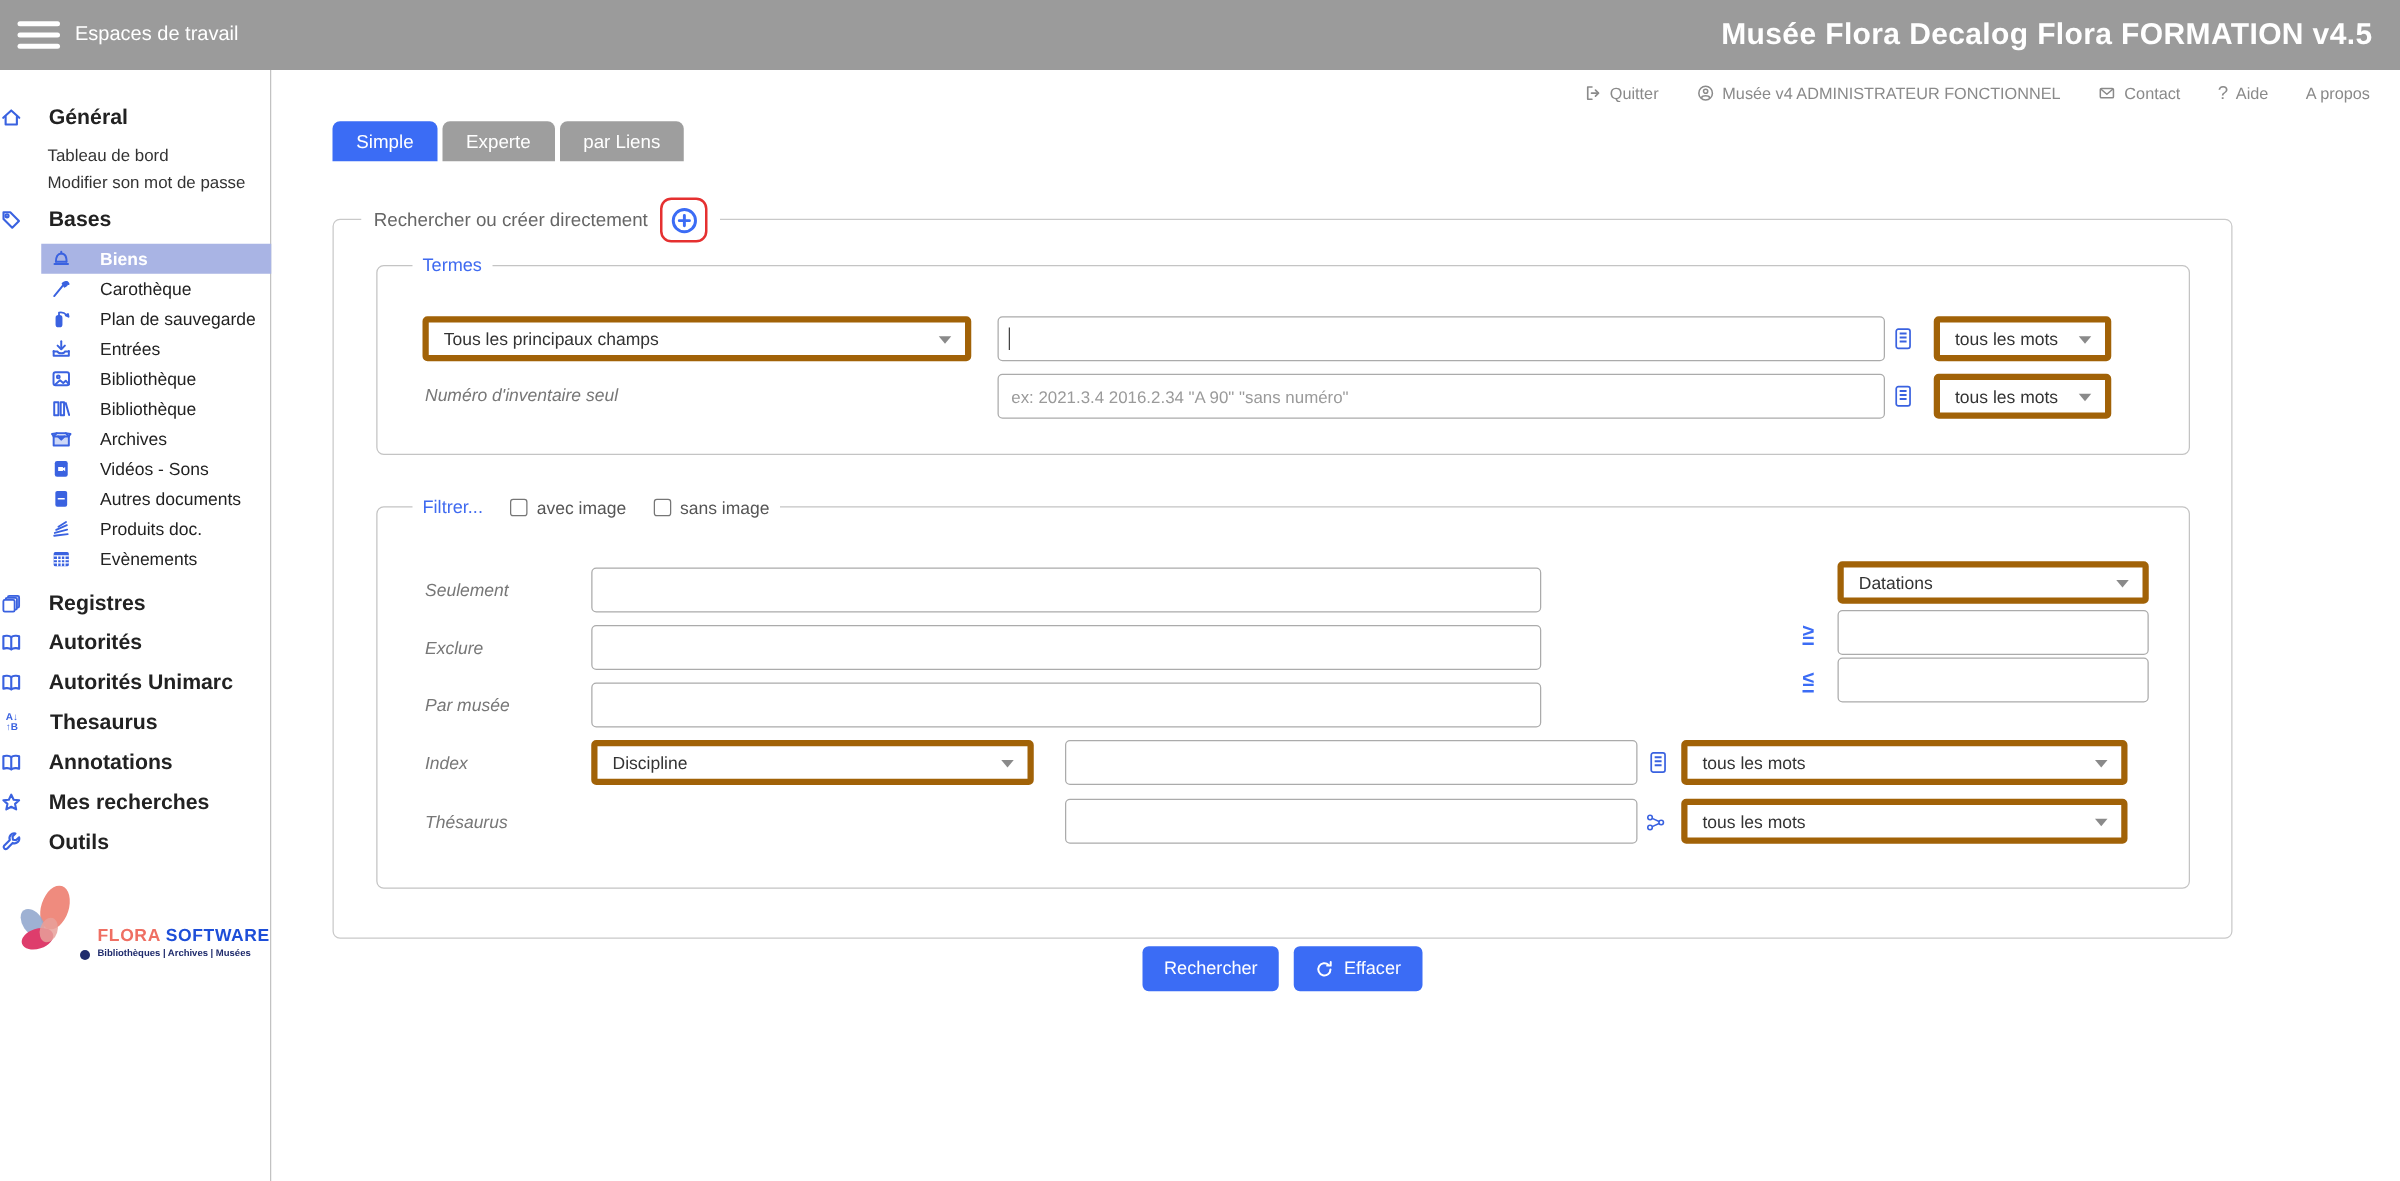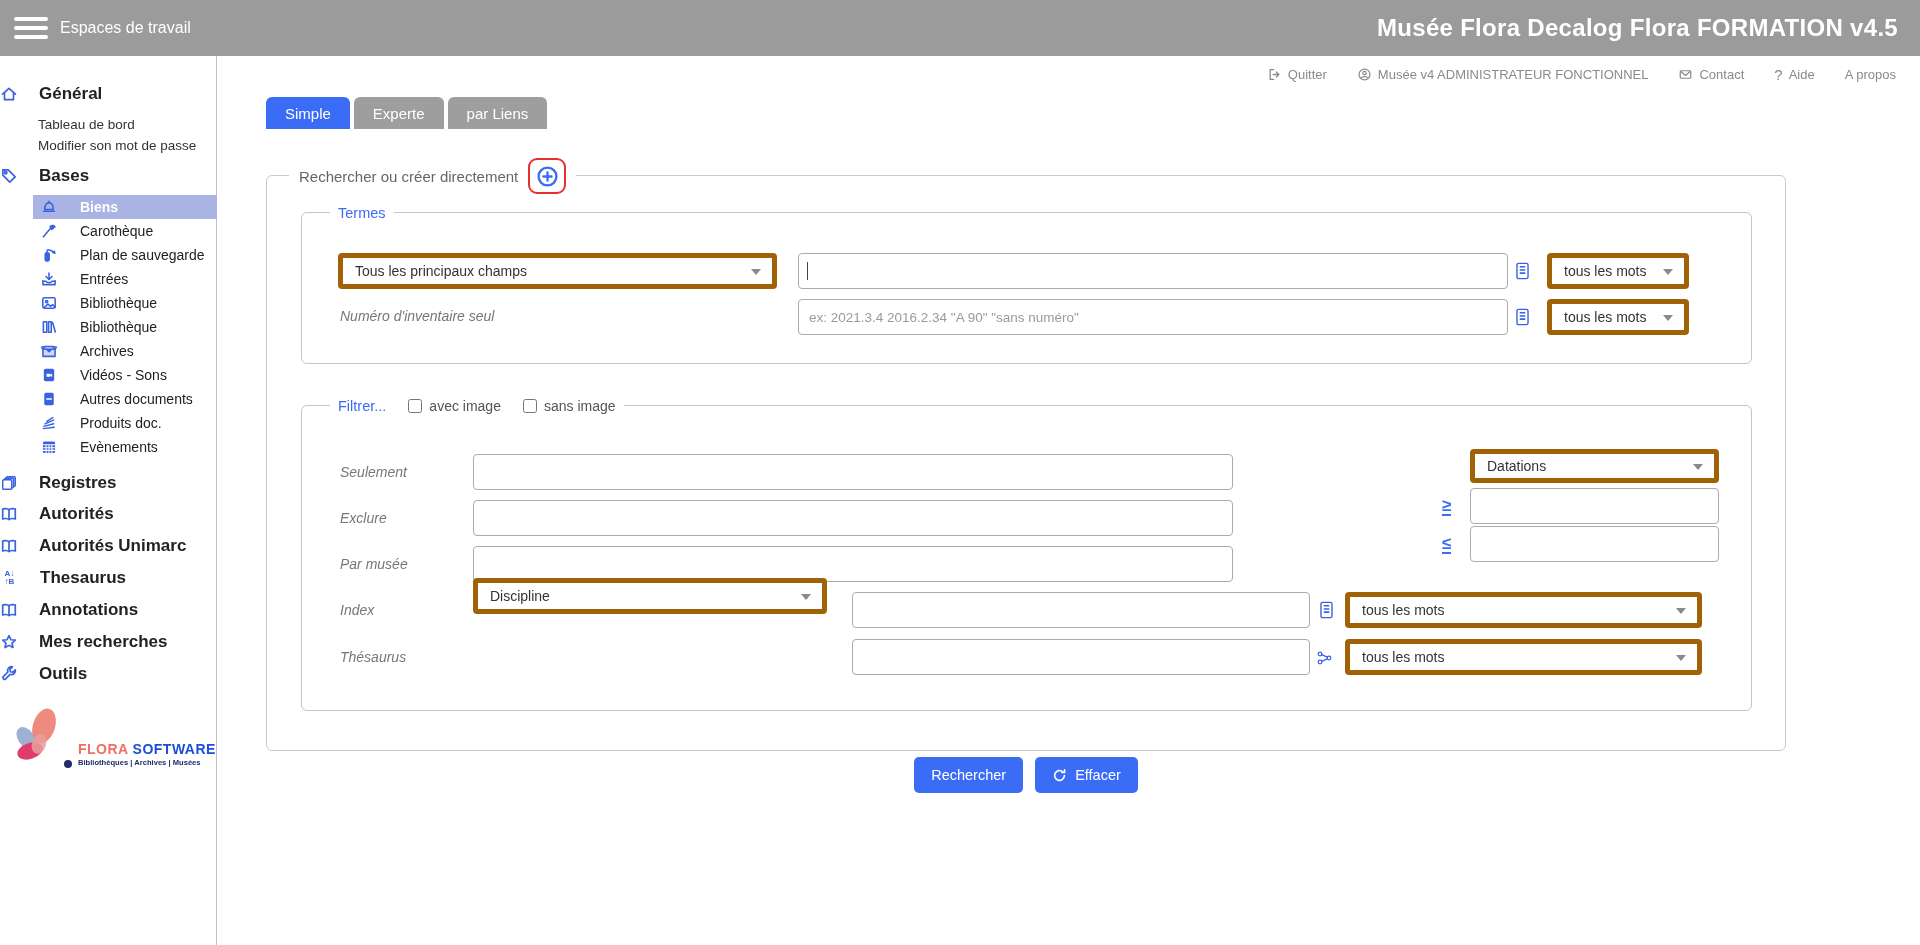"Discipline" div.sel { top: 172px -> 186px }
